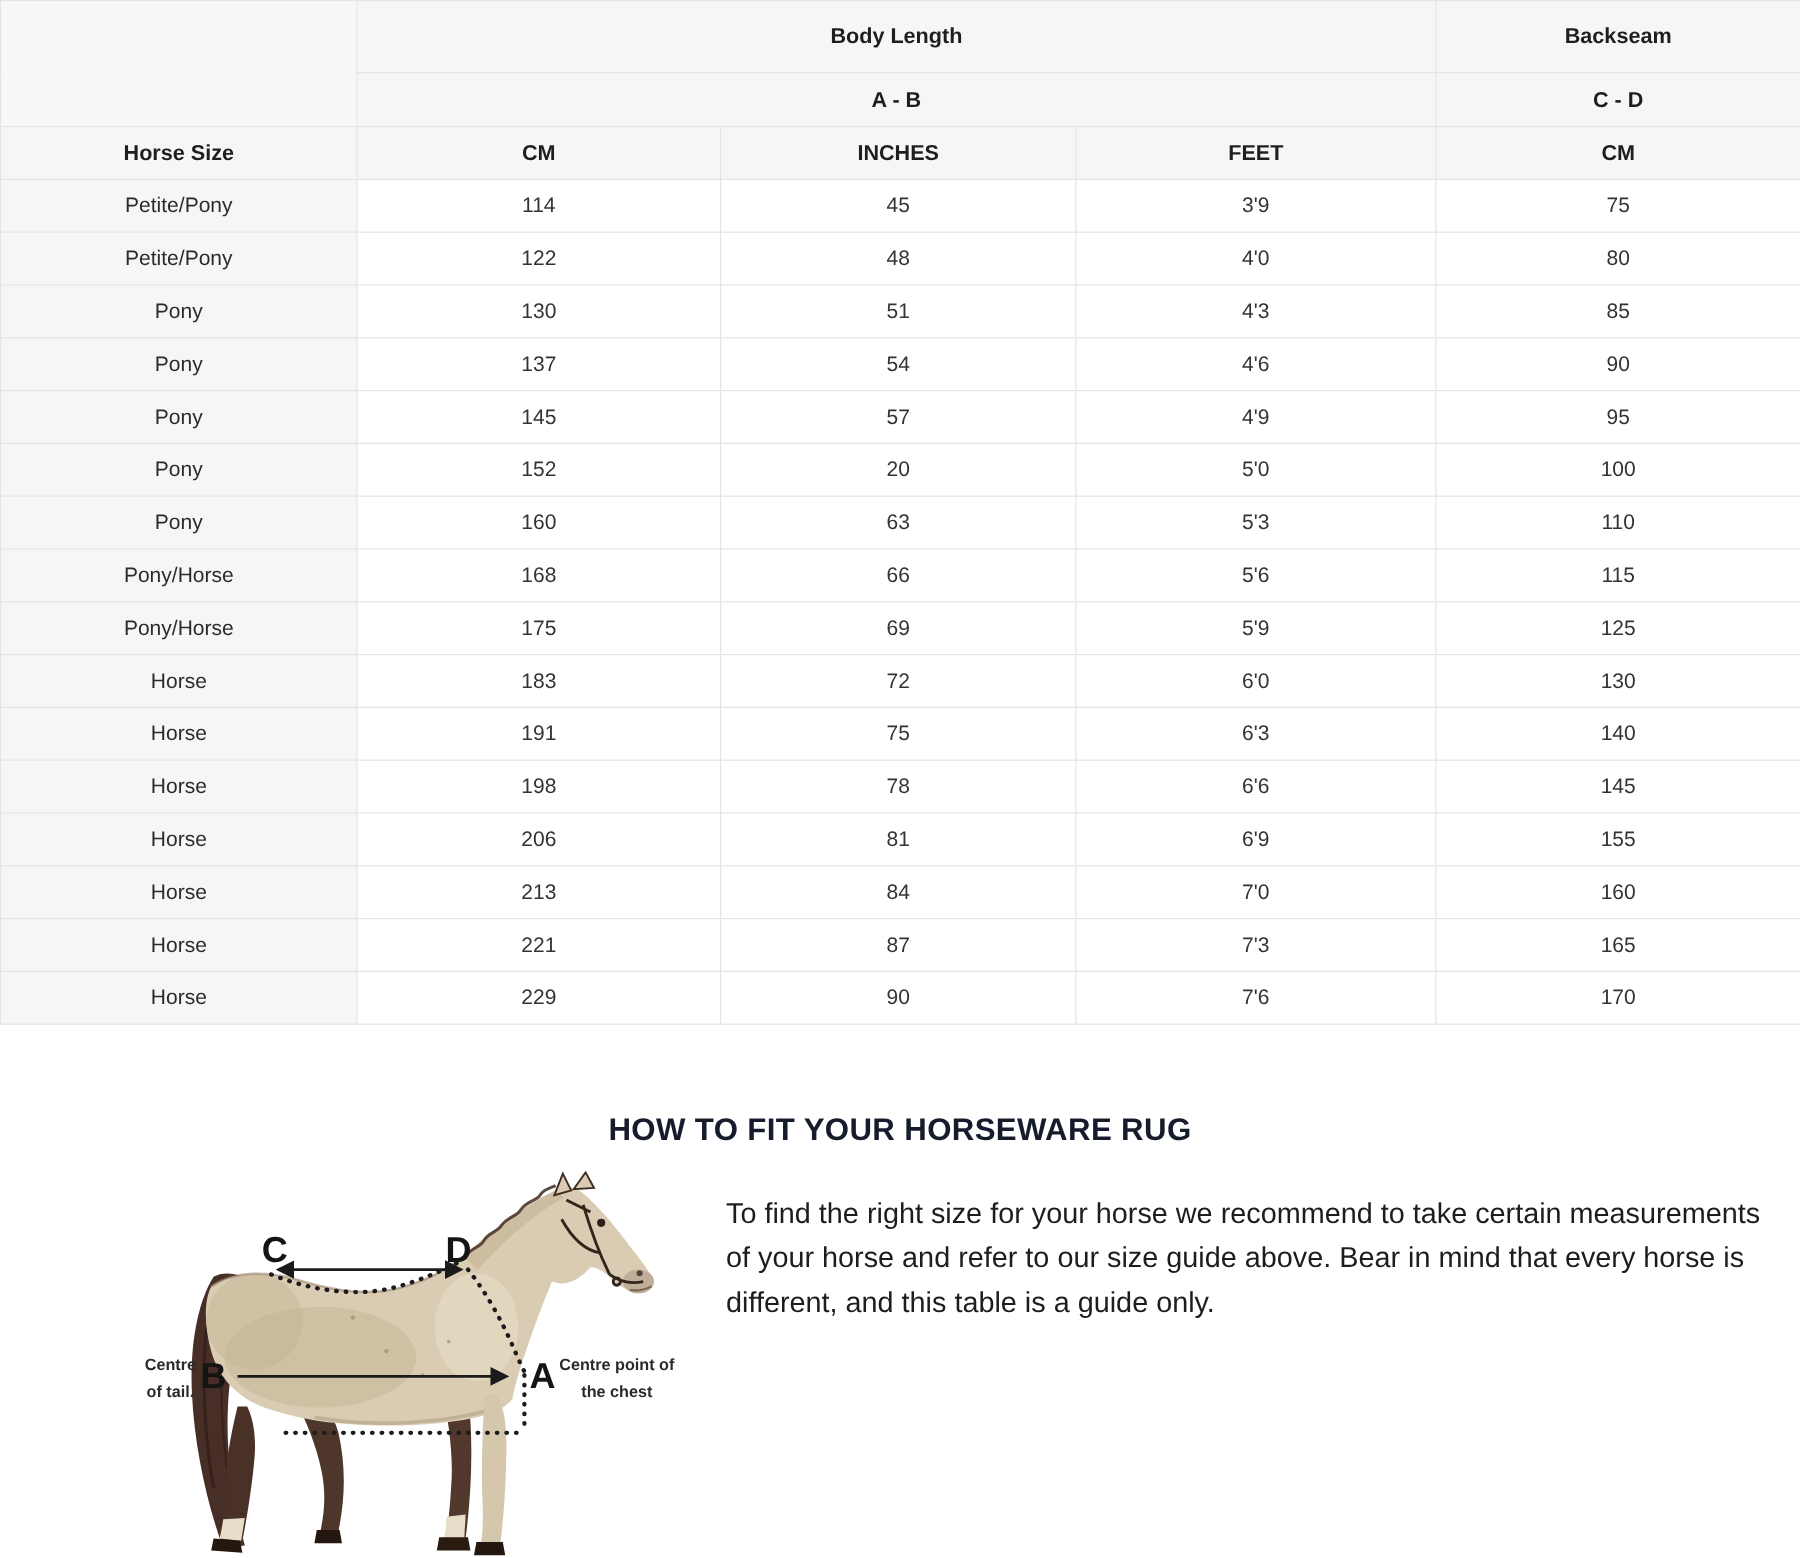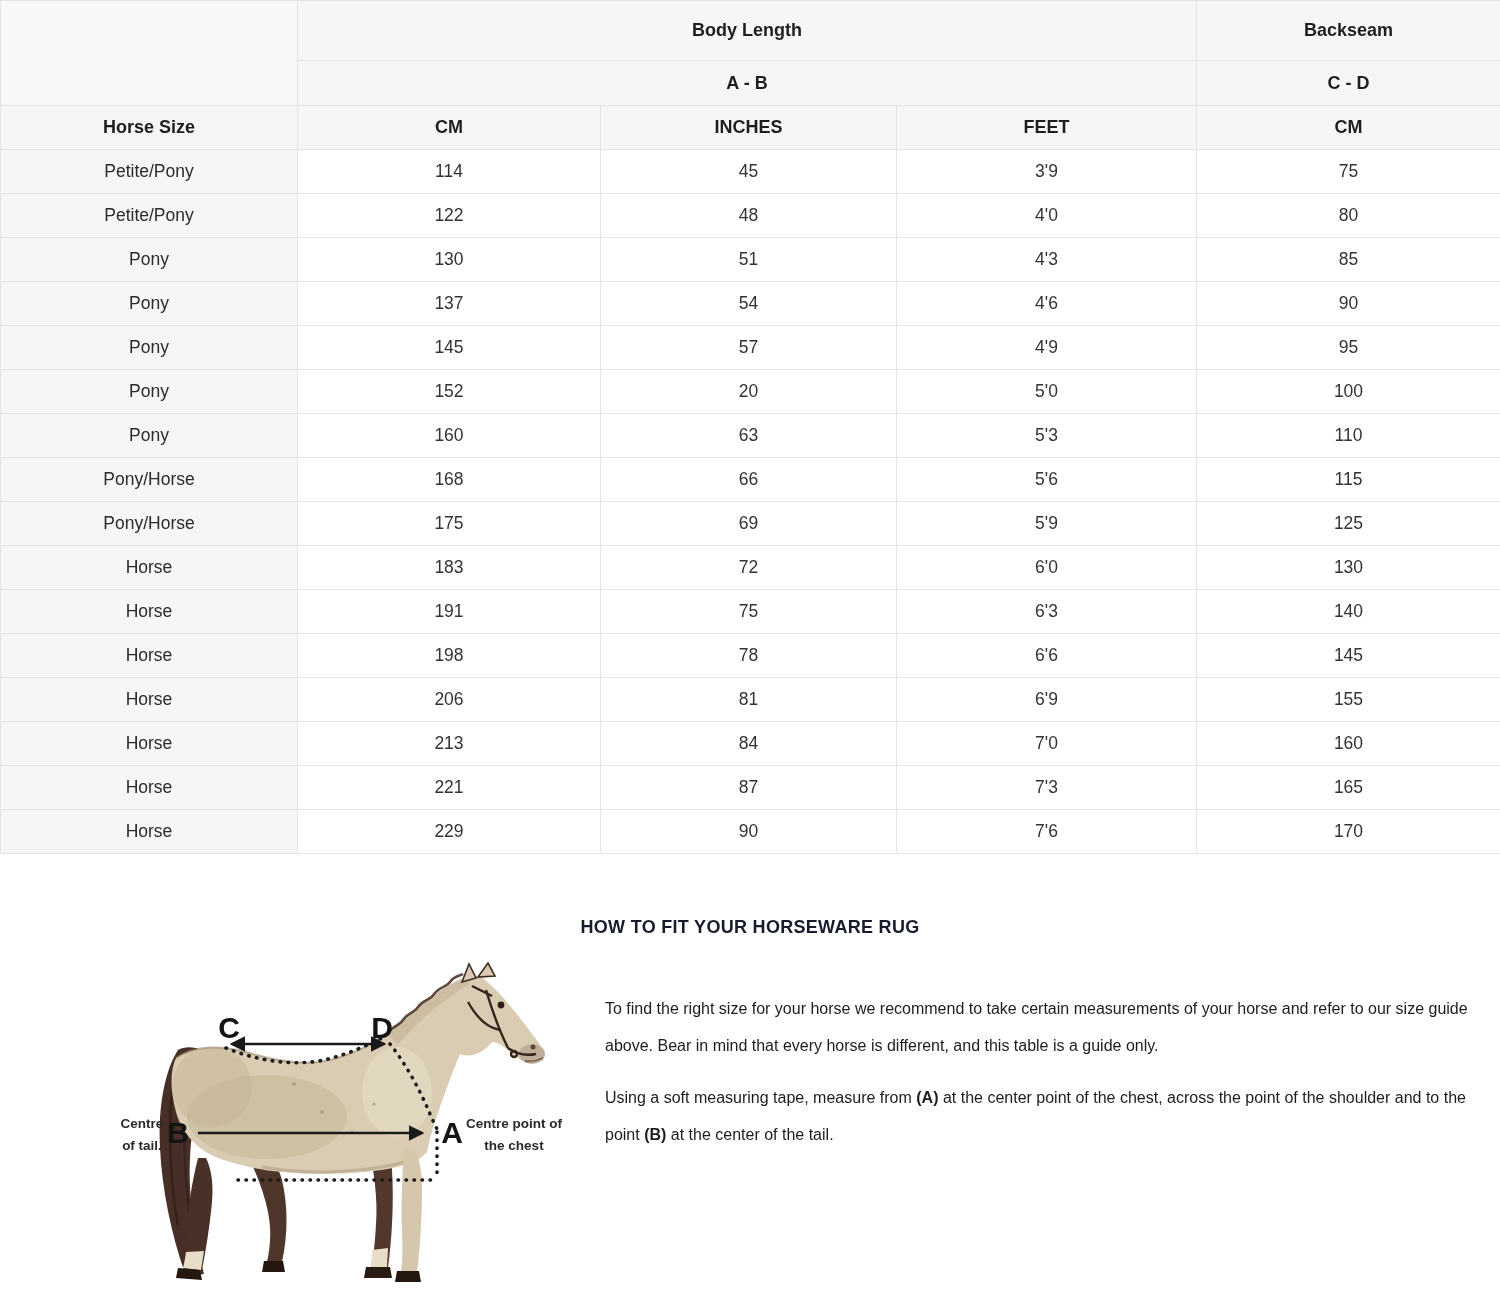"HOW TO FIT YOUR HORSEWARE" .guide-title { font-size: 18px -> 26px; margin: 0 -> 14px }
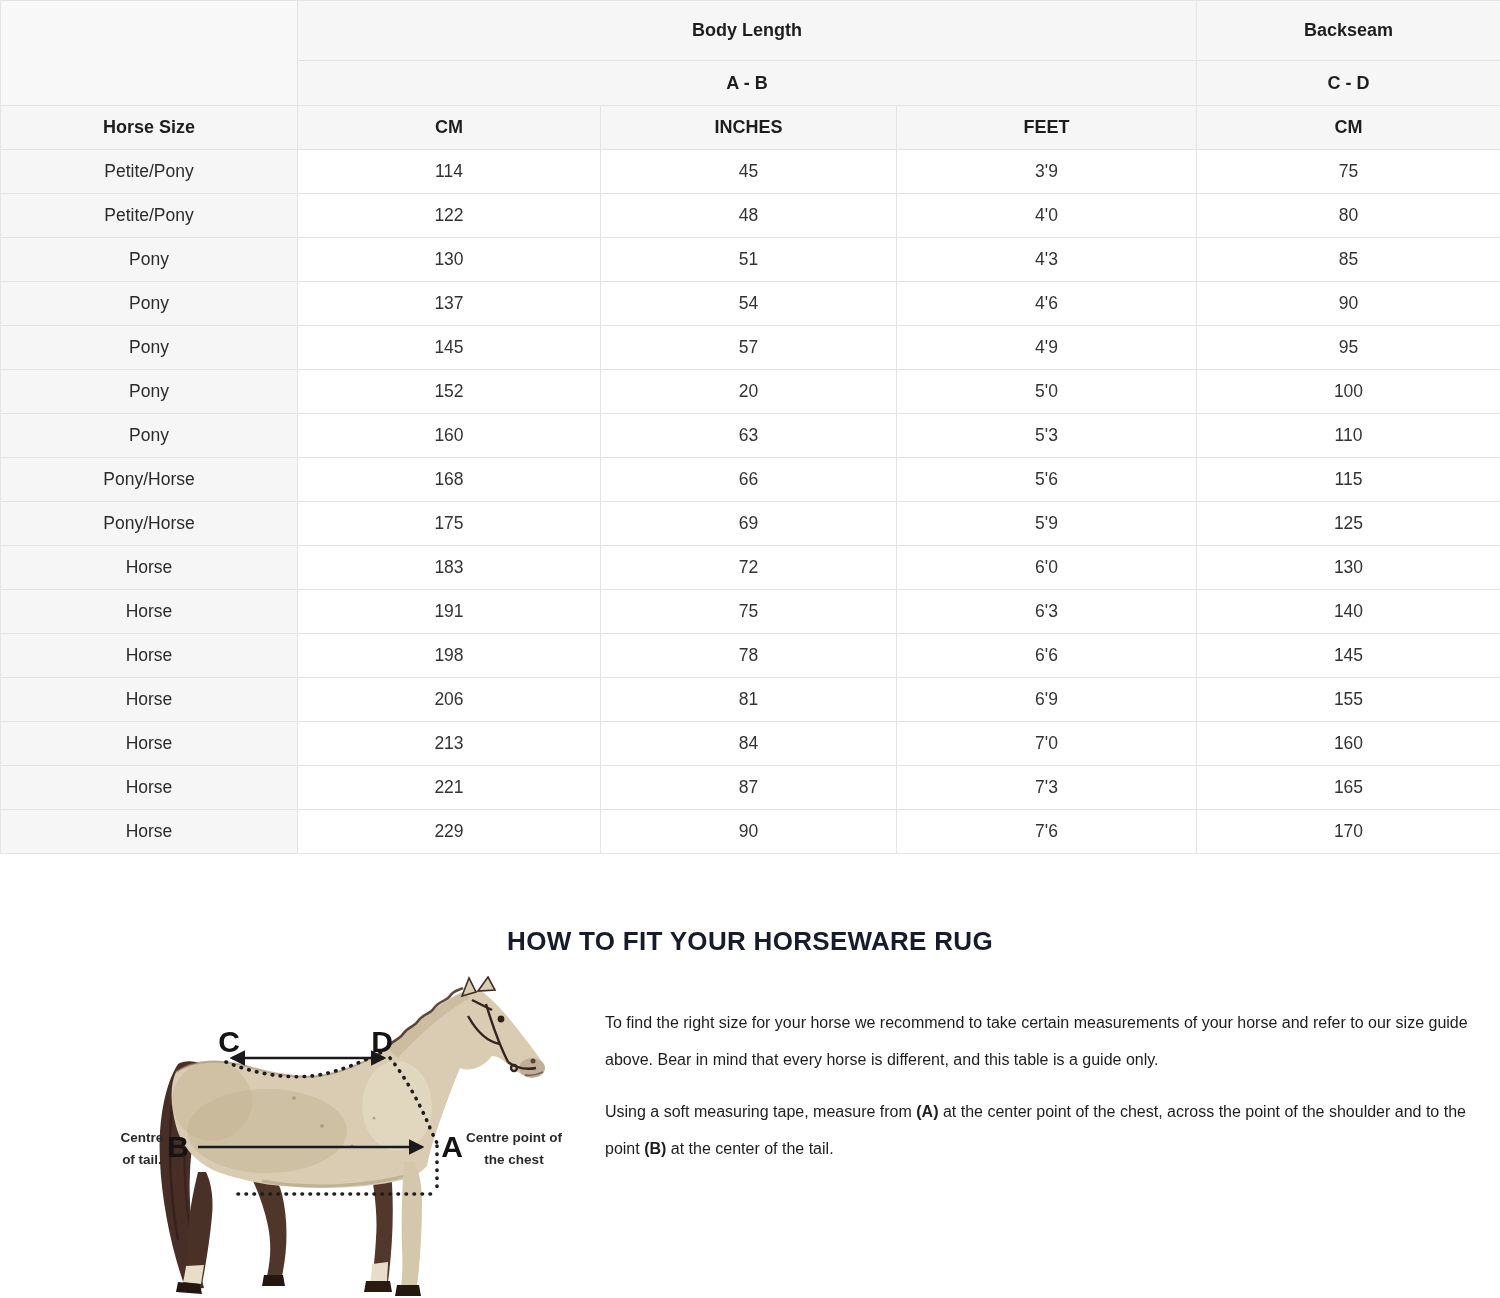"To find the right size" .copy { font-size: 16px -> 24px; top: 28px -> 17px }
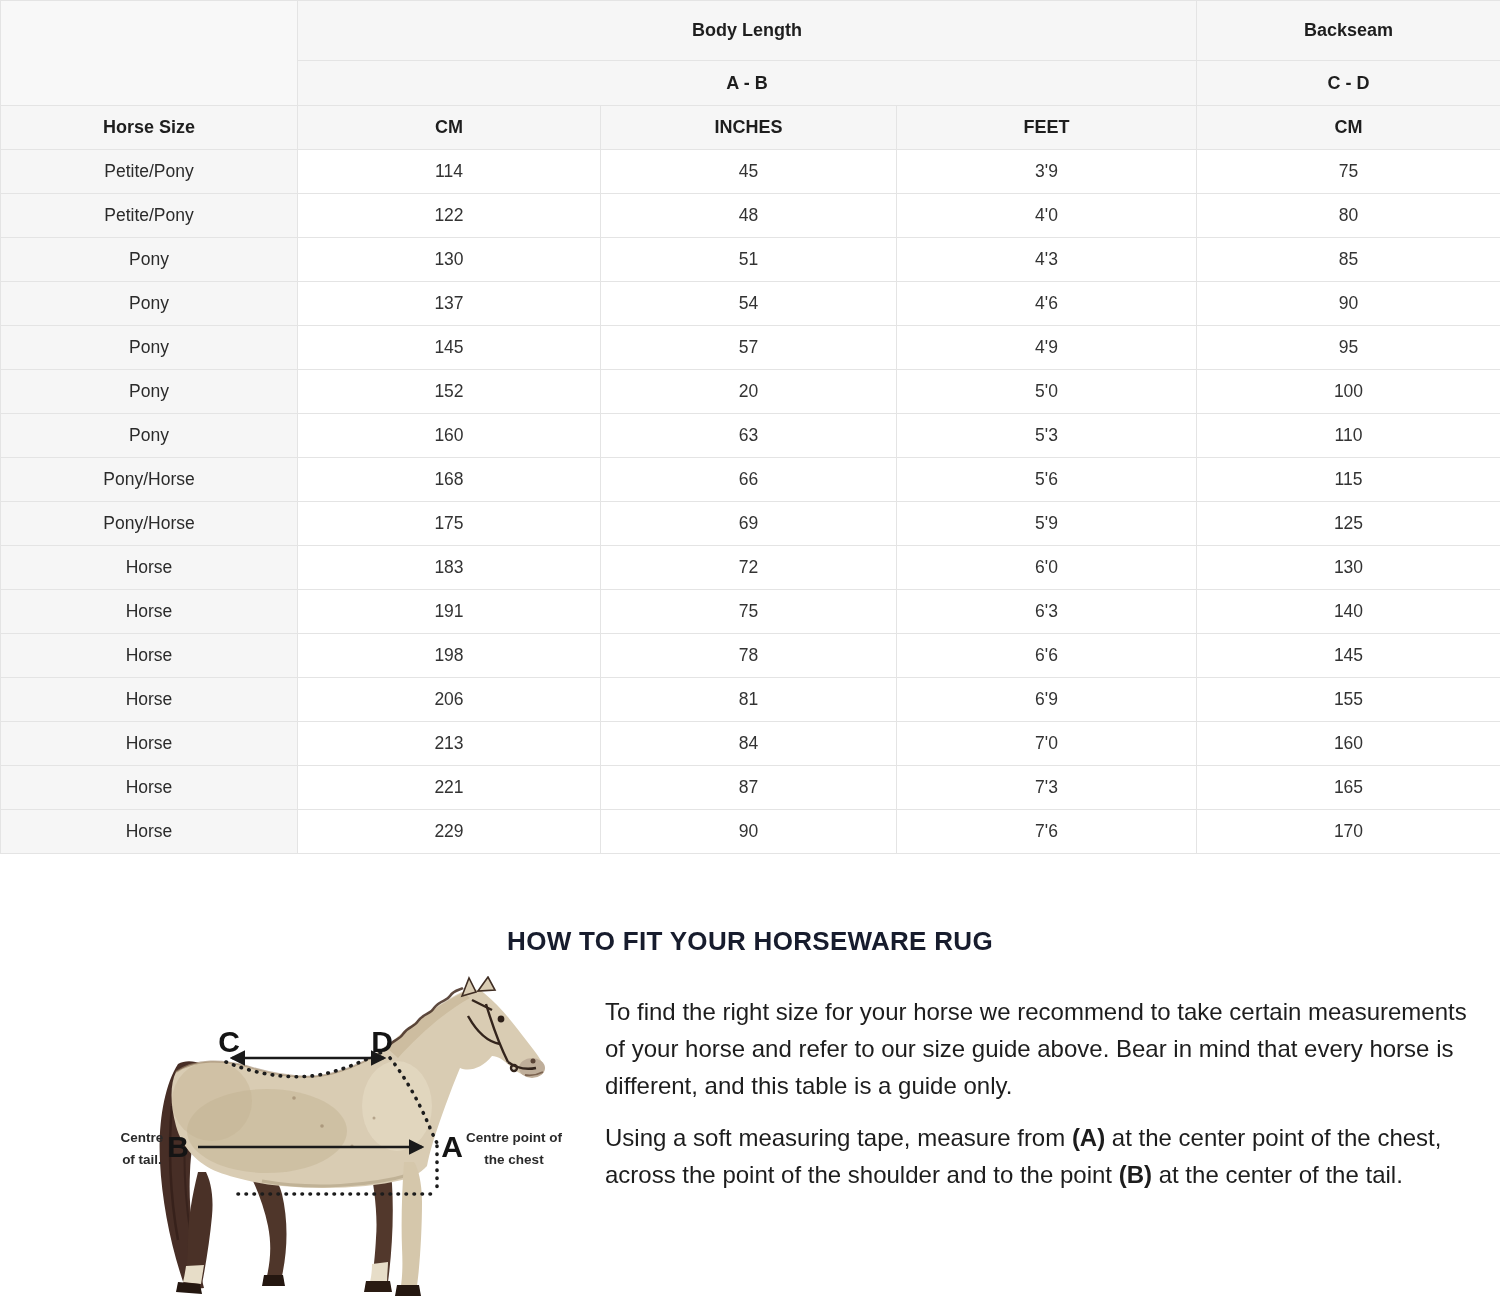"Using a soft measuring tape," p { html: <p>Using a soft measuring tape, measure from <b>(A)</b> at the center point of the chest, across the point of the shoulder and to the point <b>(B)</b> at the center of the tail.</p> -> none }
